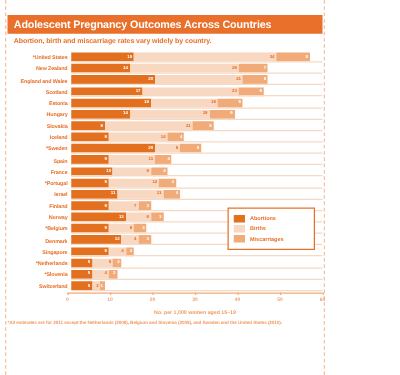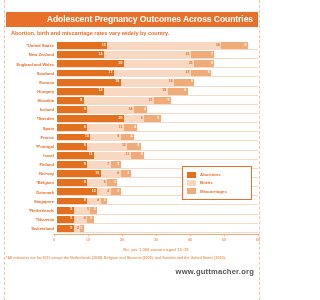"Adolescent Pregnancy Outcomes Across" .titlebar { text-align: right -> none }
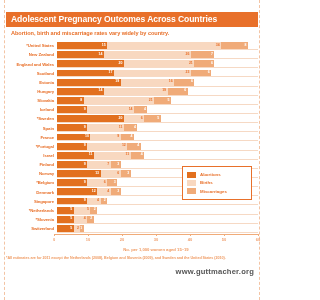"www.guttmacher.org" div.url { html: <div>www.guttmacher.org</div> -> none }
